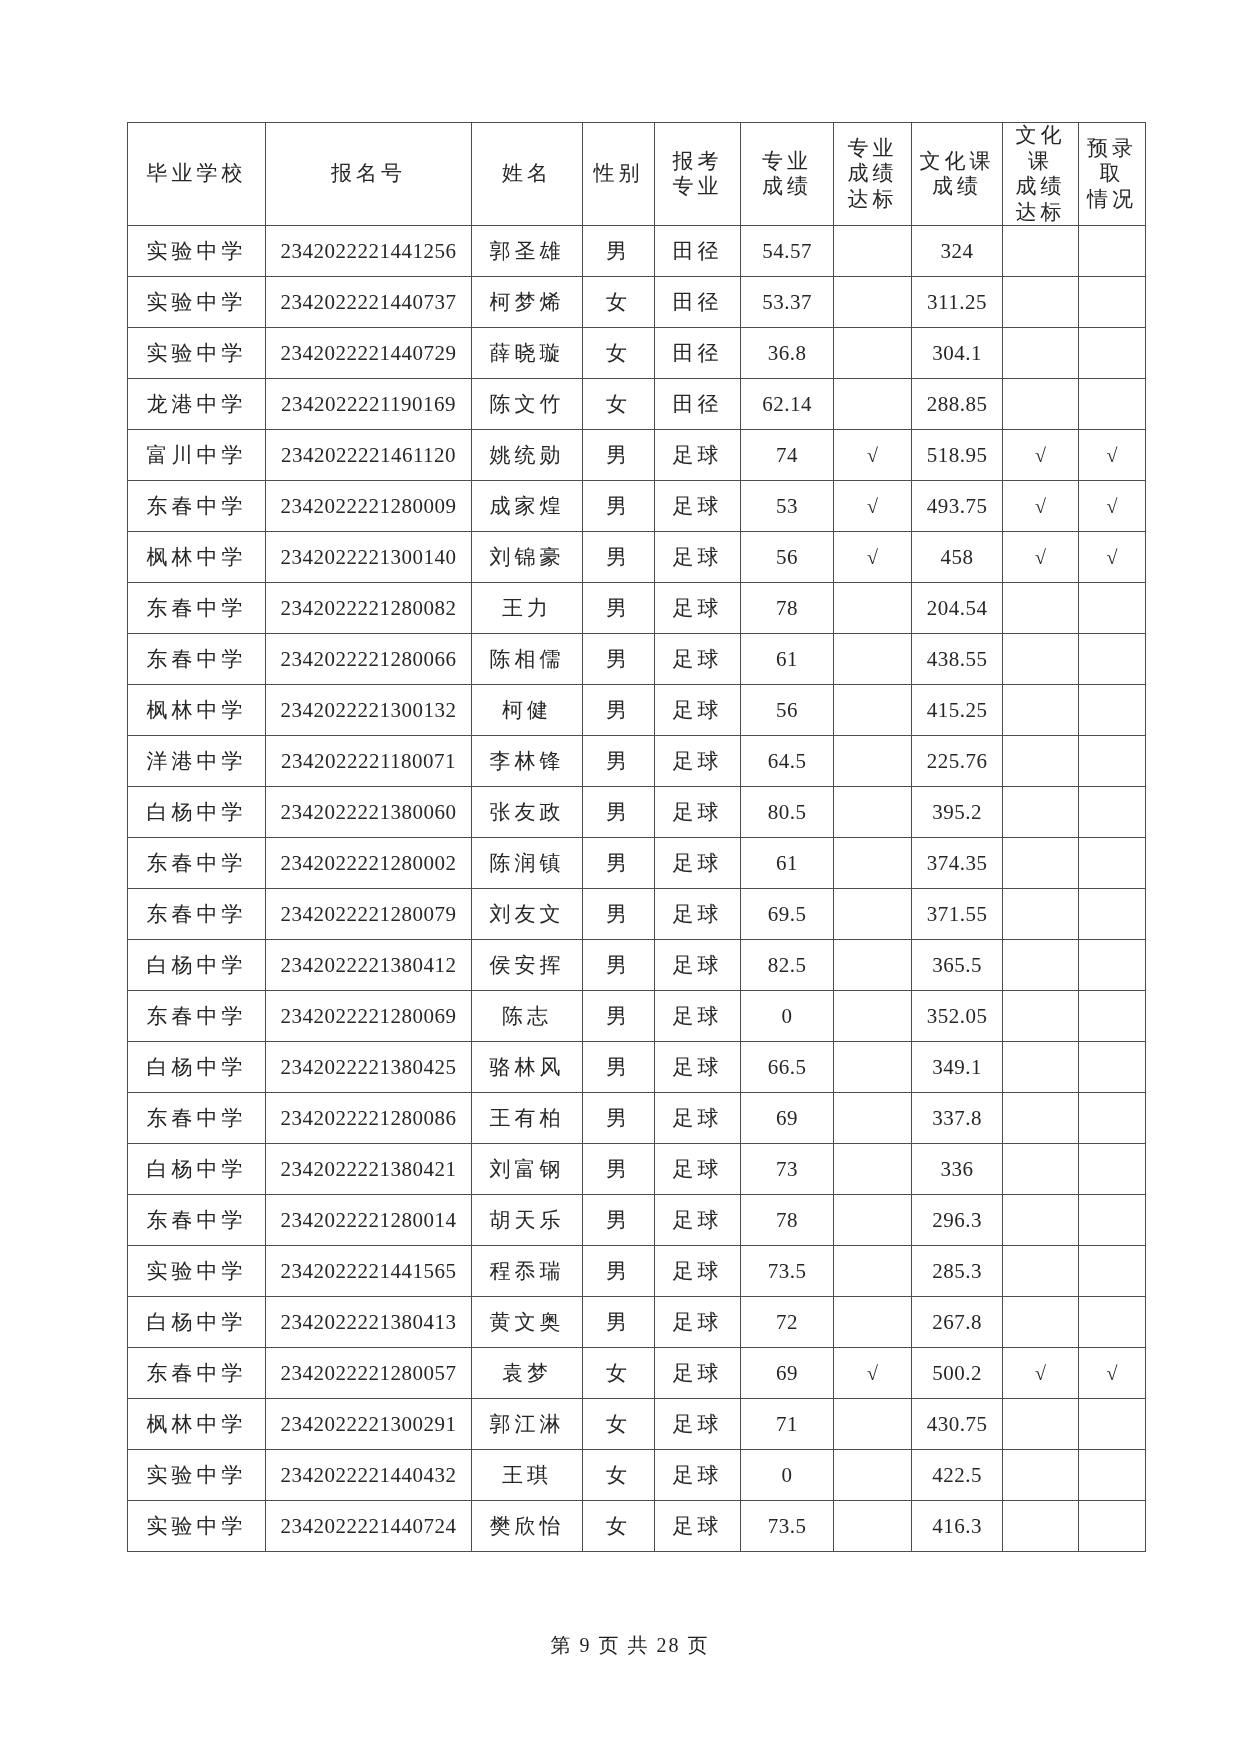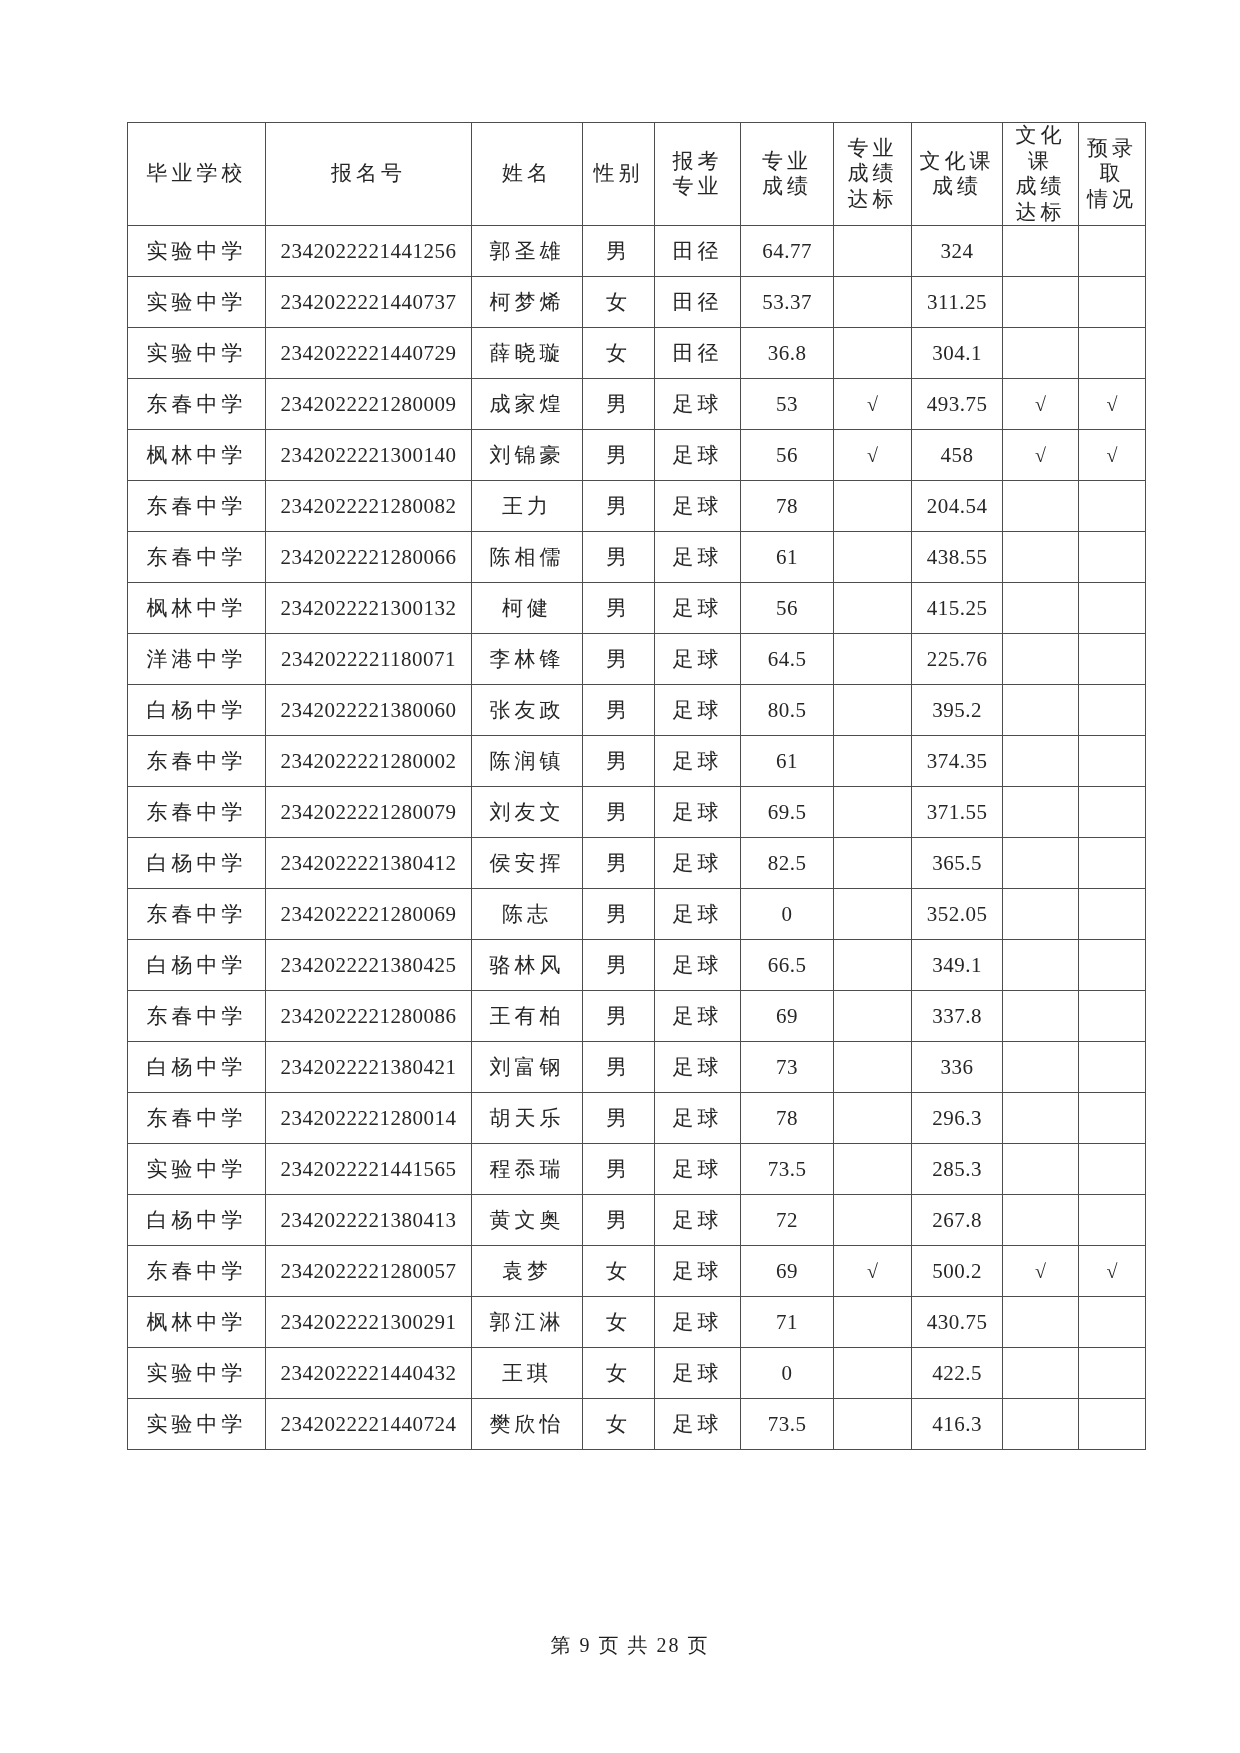"64.77" td.num { text: 64.77 -> 54.57 }
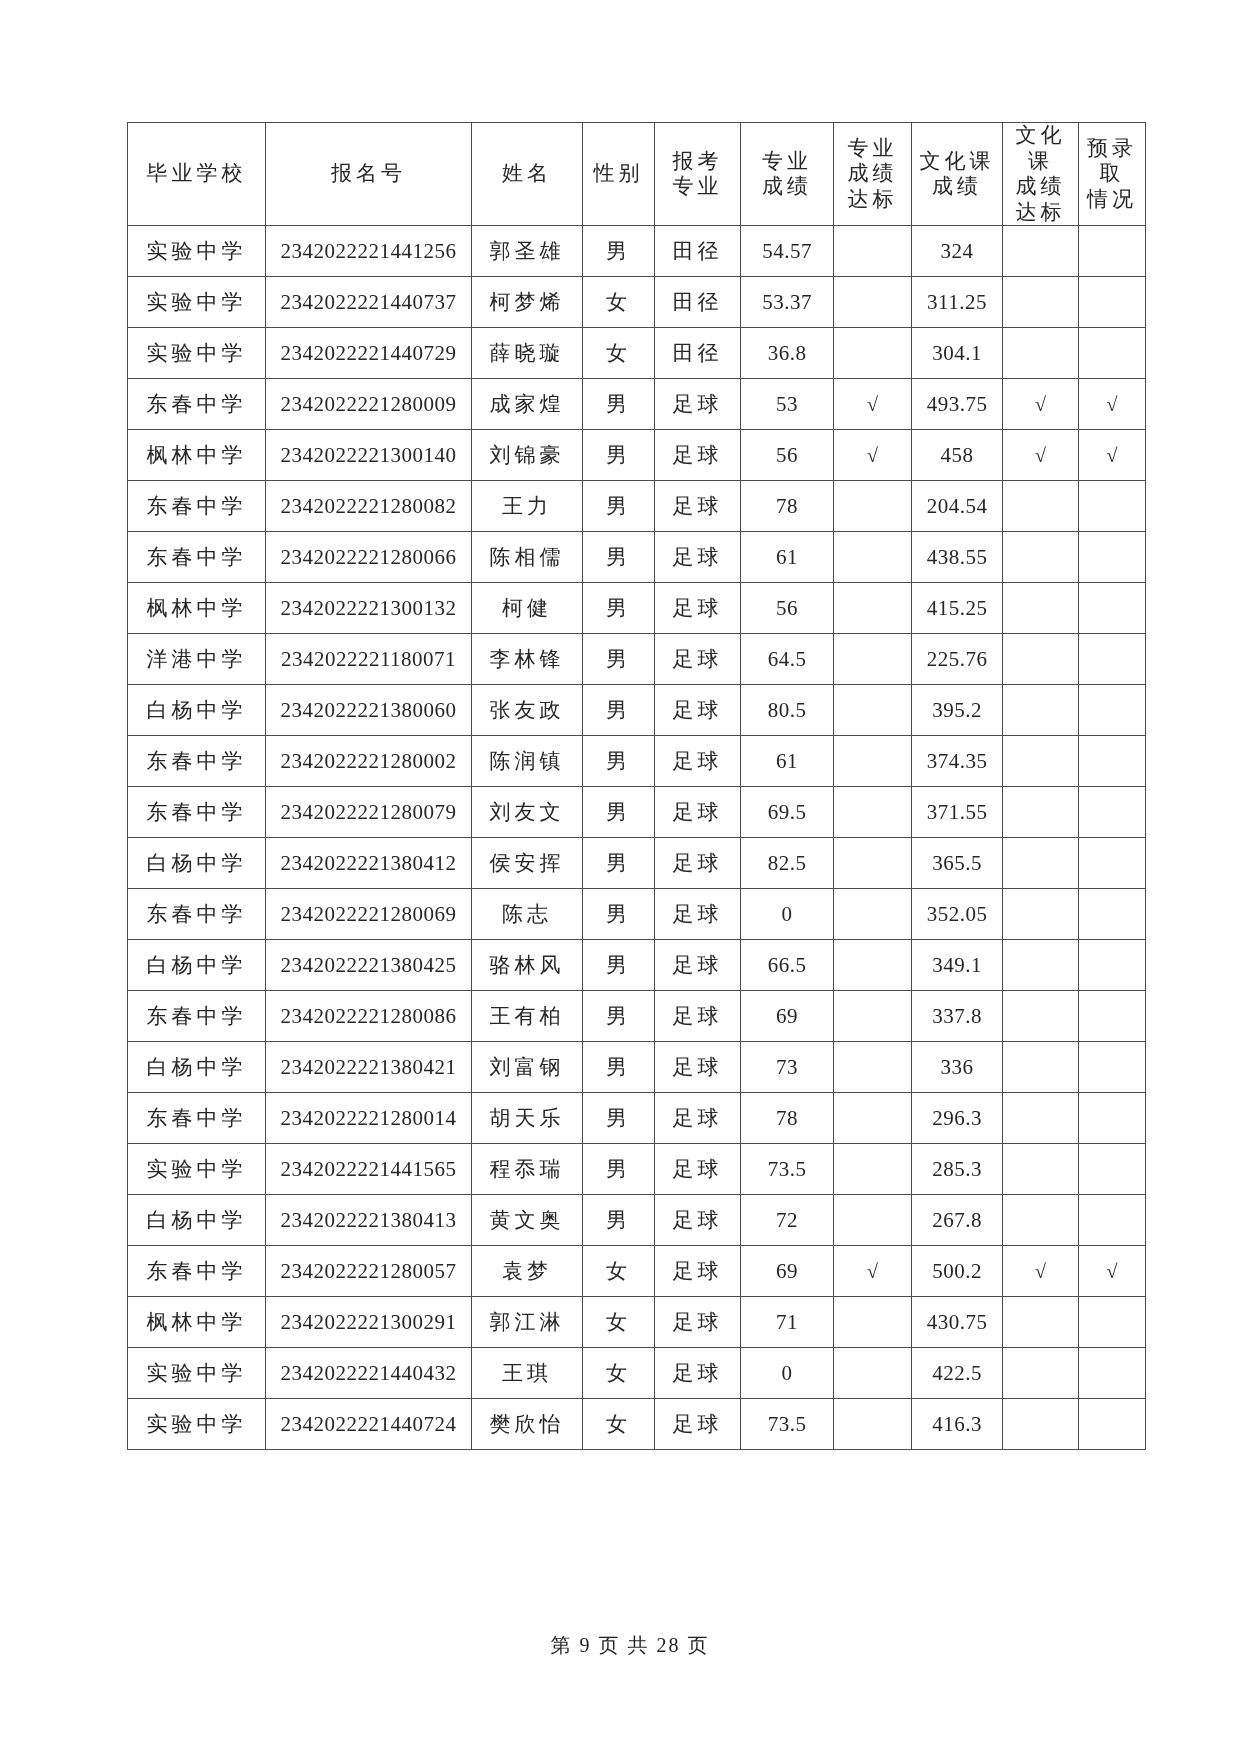"龙港中学" tr { html: none -> <tr> <td>龙港中学</td> <td>2342022221190169</td> <td>陈文竹</td> <td>女</td> <td>田径</td> <td>62.14</td> <td></td> <td>288.85</td> <td></td> <td></td> </tr> }
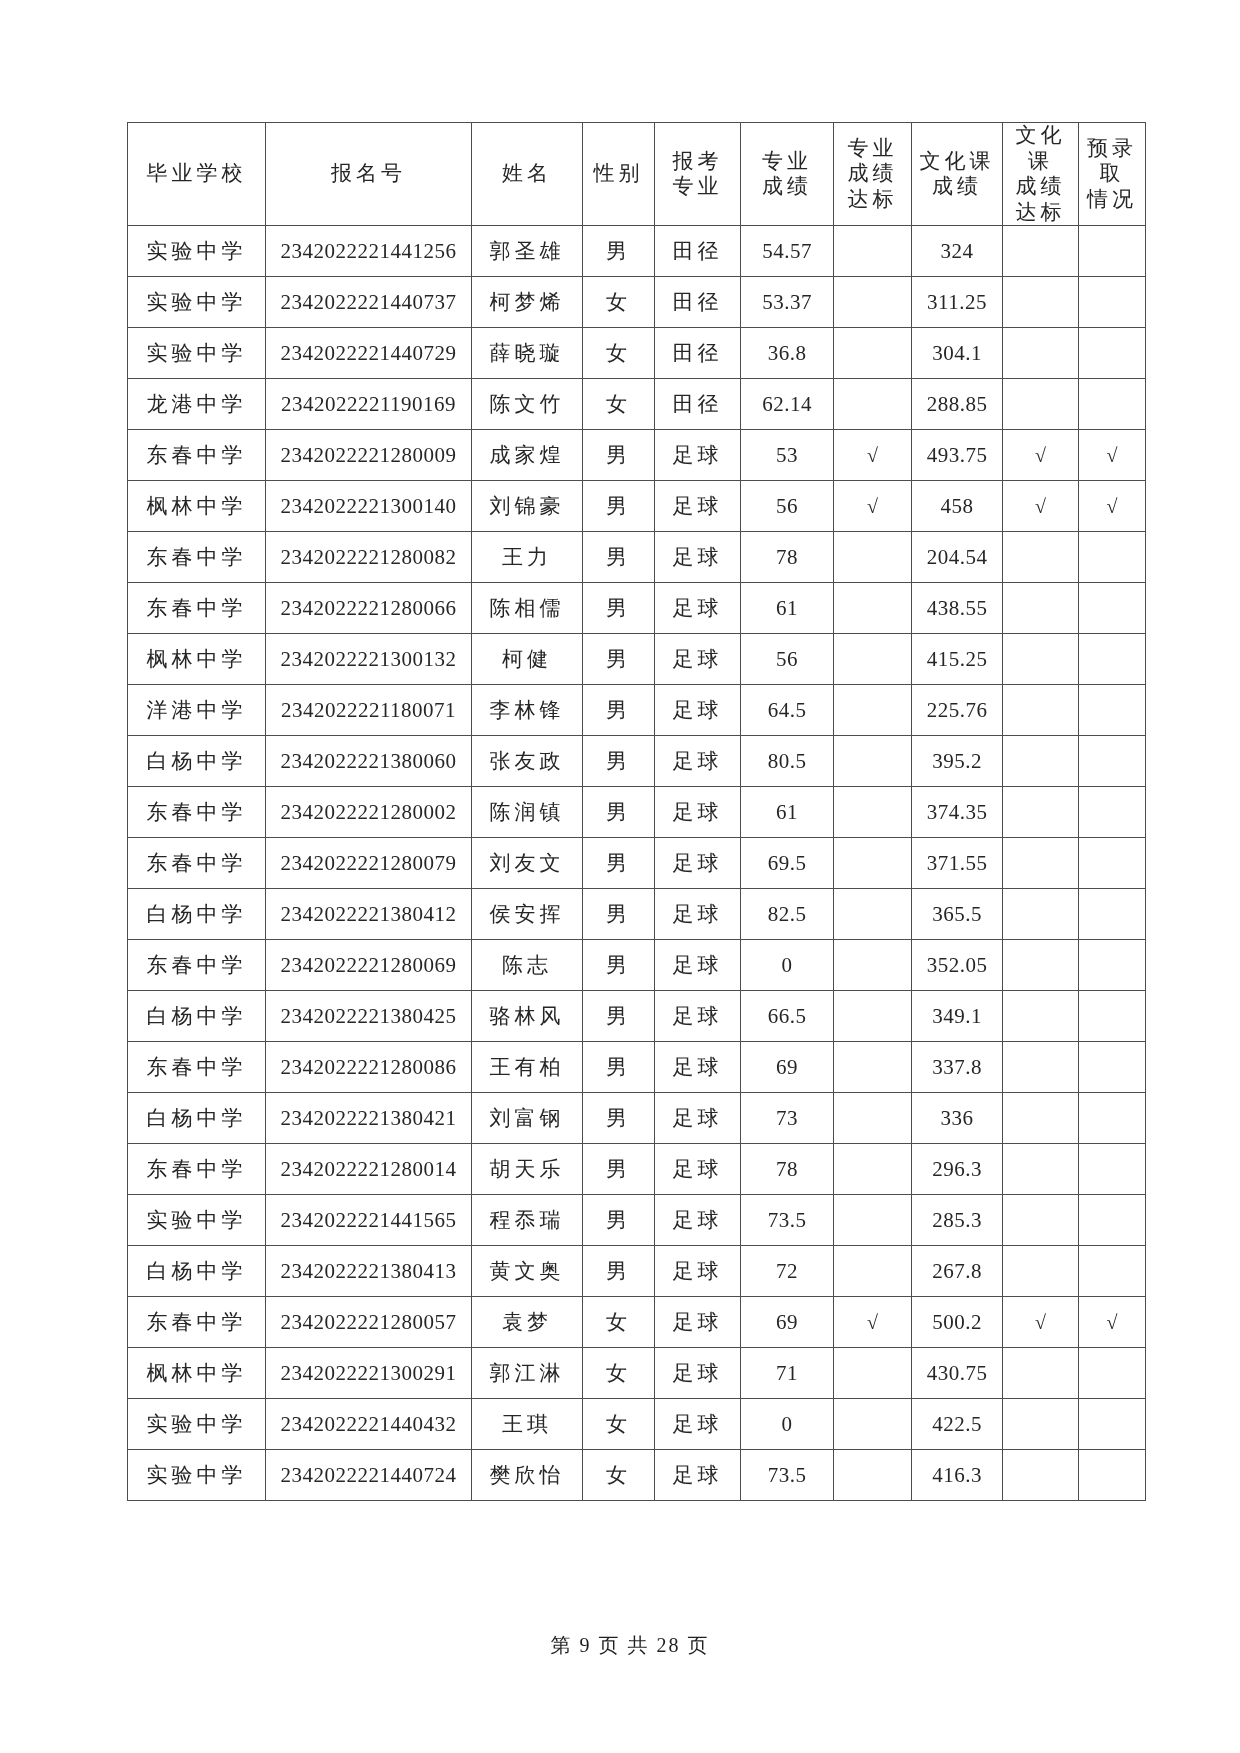"富川中学" tr { html: none -> <tr> <td>富川中学</td> <td>2342022221461120</td> <td>姚统勋</td> <td>男</td> <td>足球</td> <td>74</td> <td>√</td> <td>518.95</td> <td>√</td> <td>√</td> </tr> }
